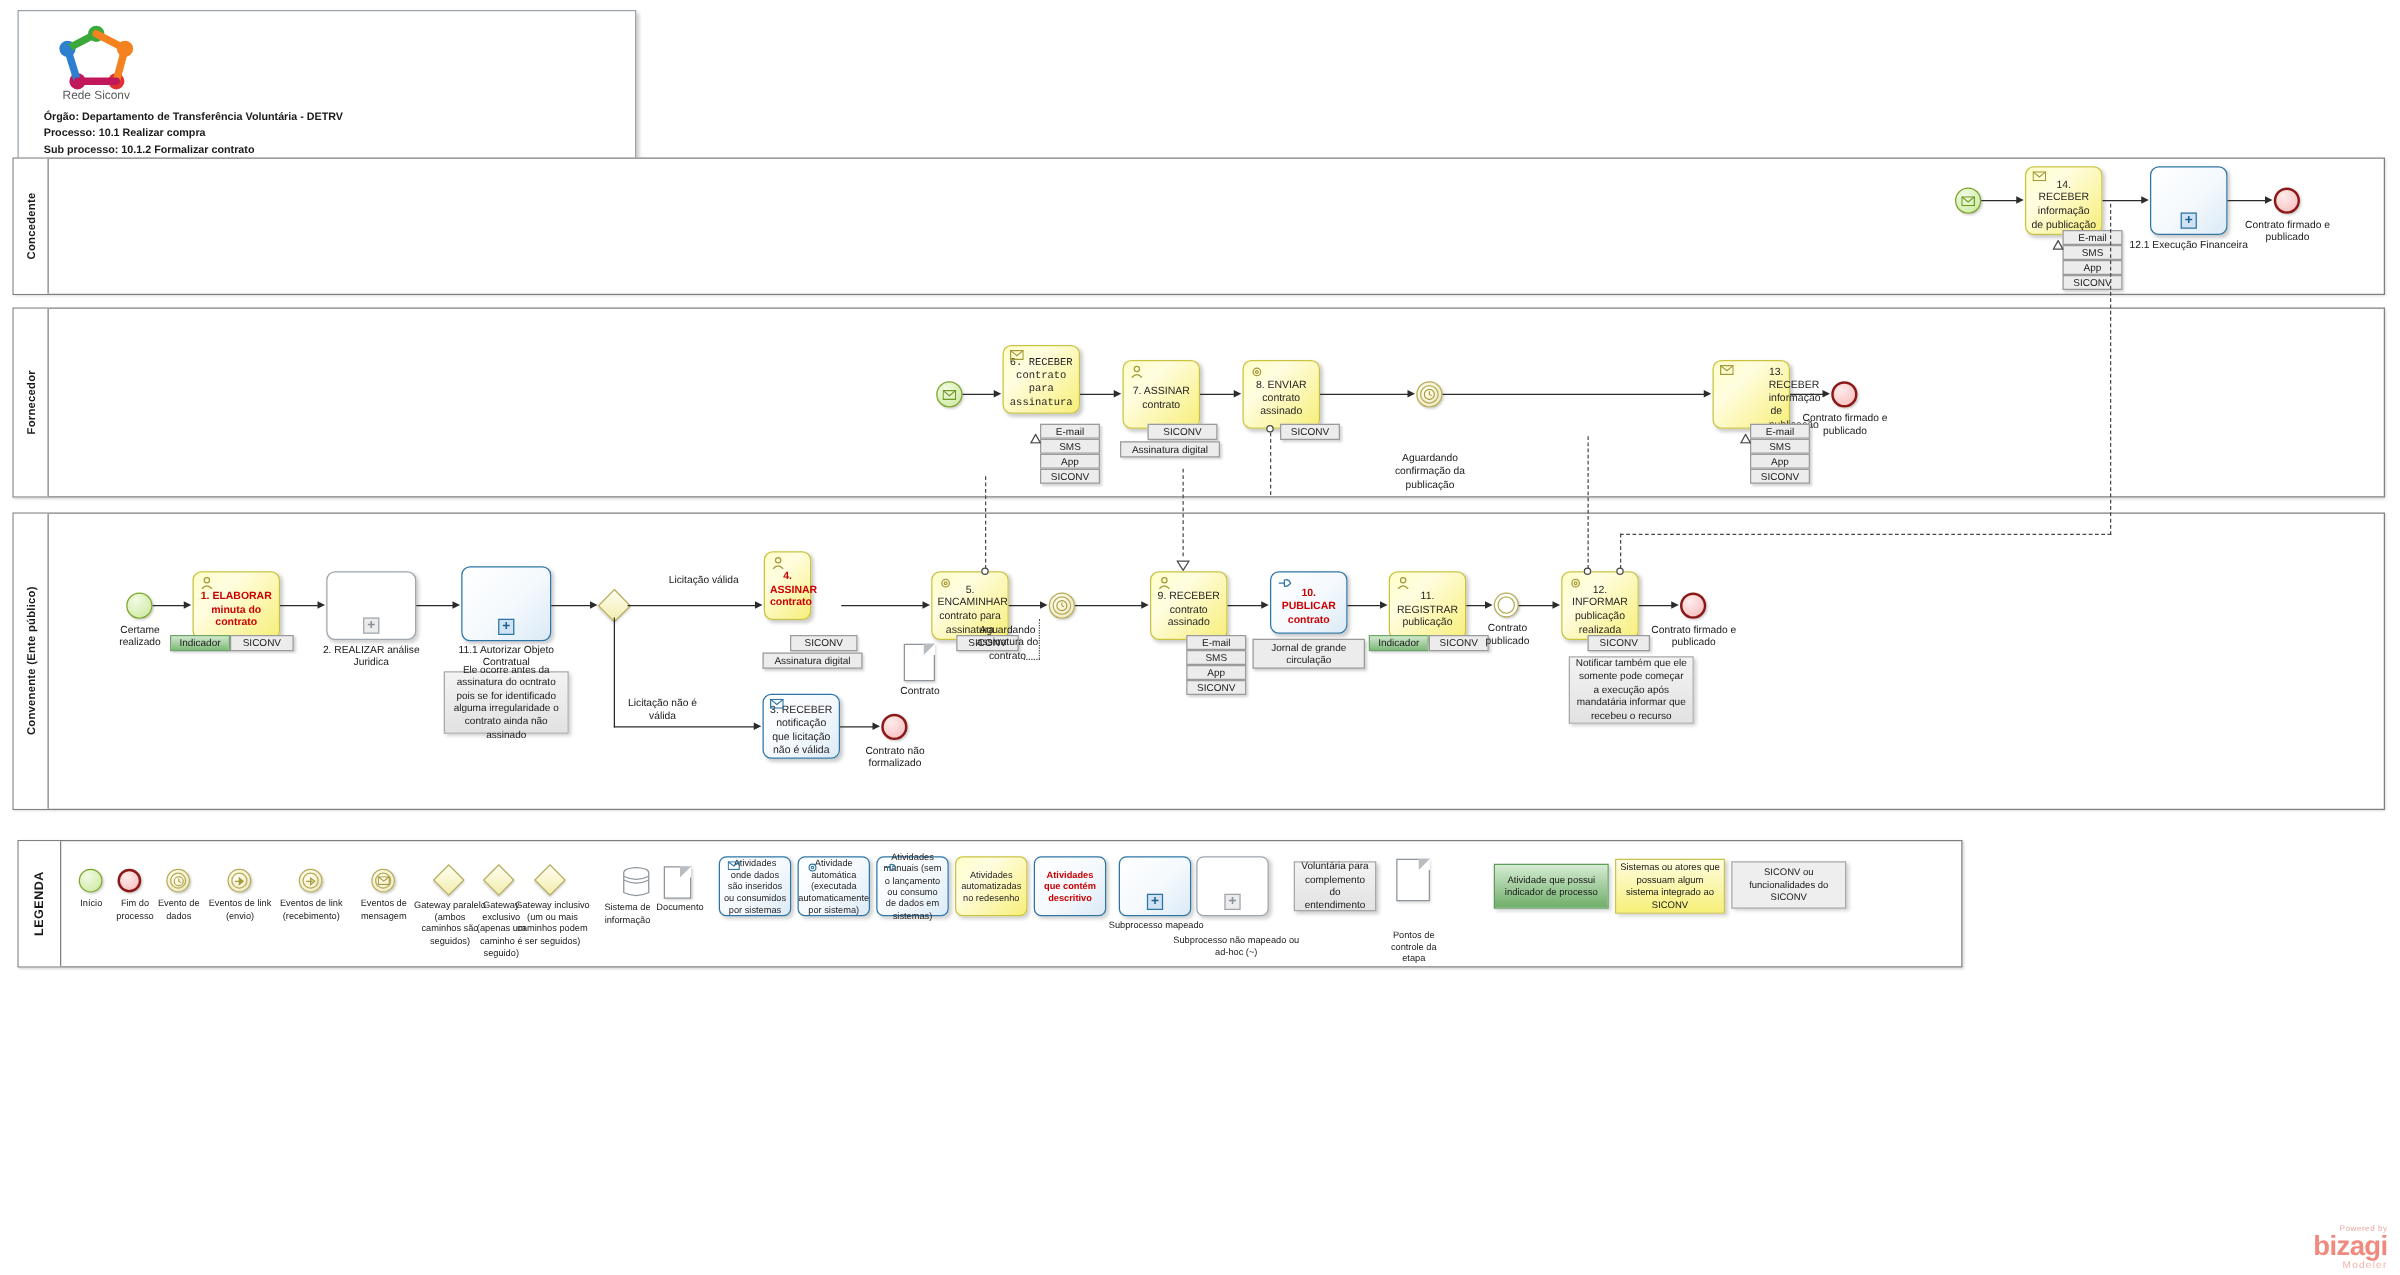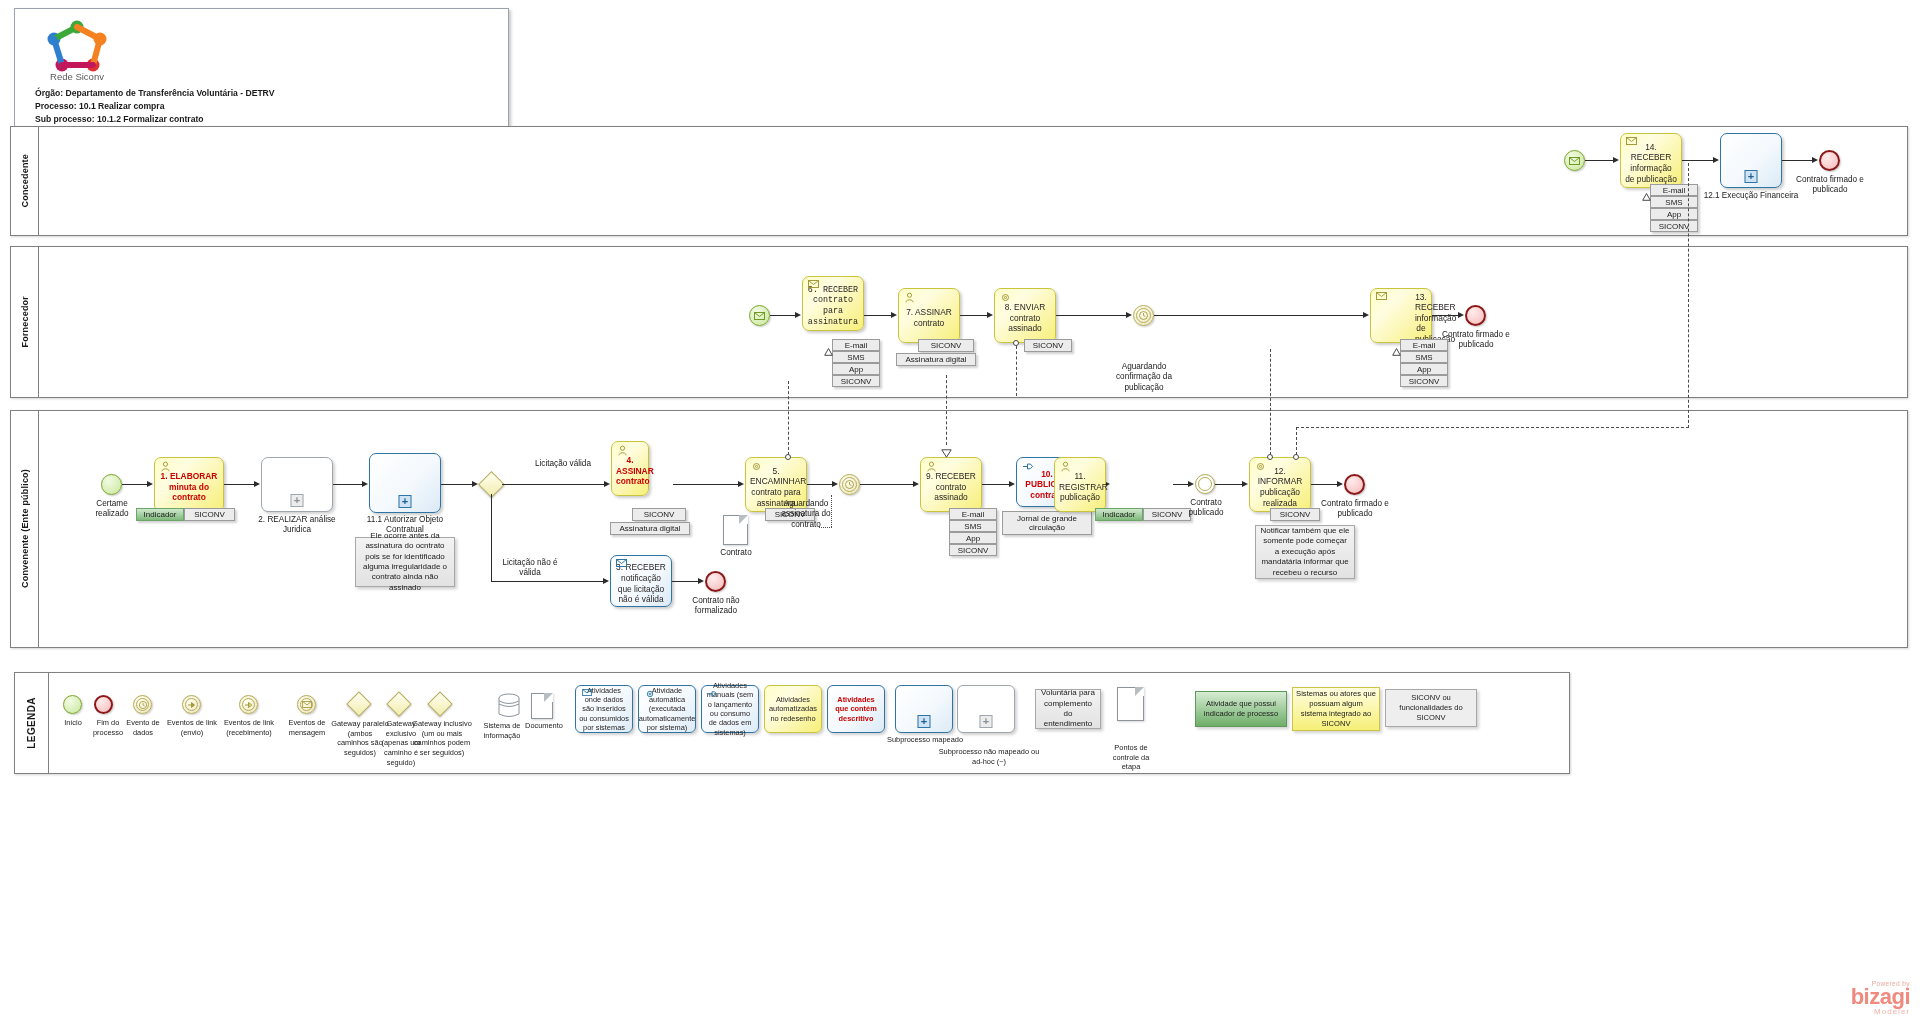"11. REGISTRAR publicação" div.task { left: 1015px -> 1072px; width: 52px -> 62px }
